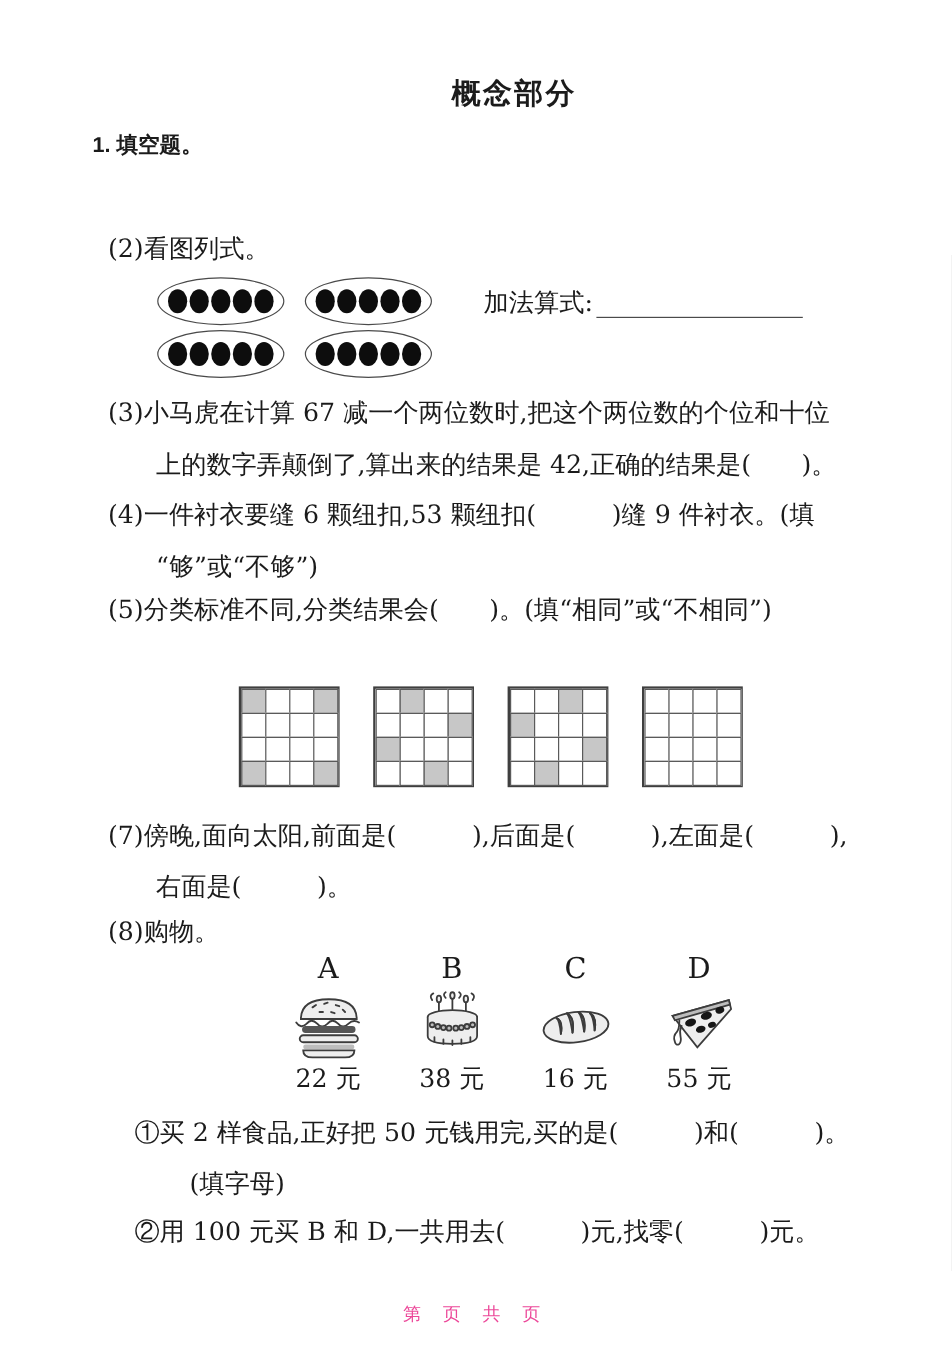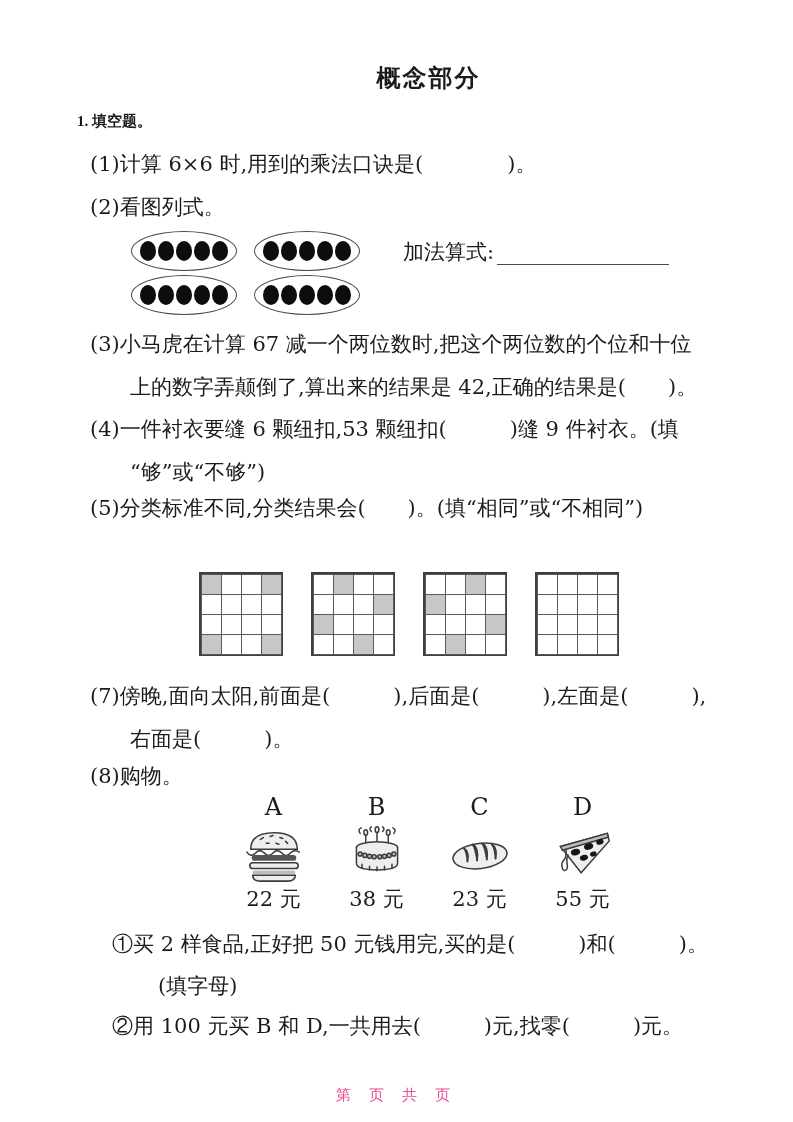"1. 填空题。" .heading { font-family: Liberation Serif, serif -> Liberation Sans, sans-serif; font-size: 15px -> 18px }
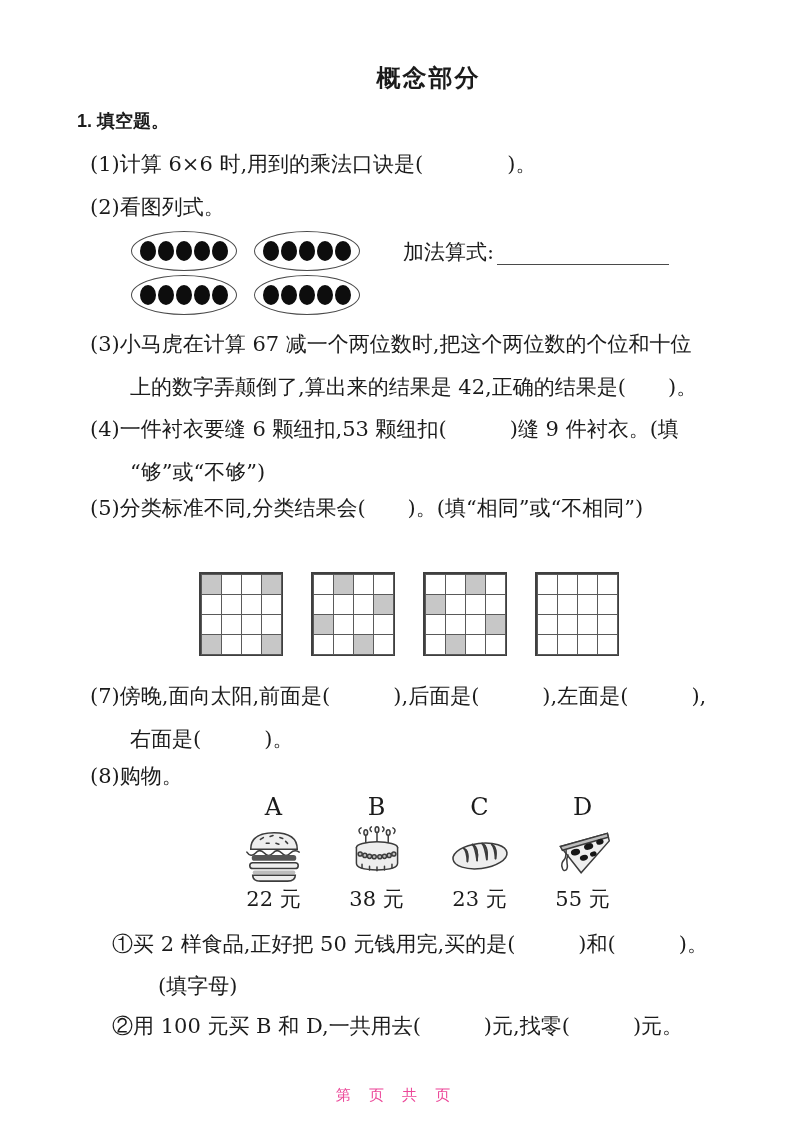"(1)计算 6×6 时,用到的乘法口诀是( )。" div.line { html: <div>(1)计算 6×6 时,用到的乘法口诀是( )。</div> -> none }
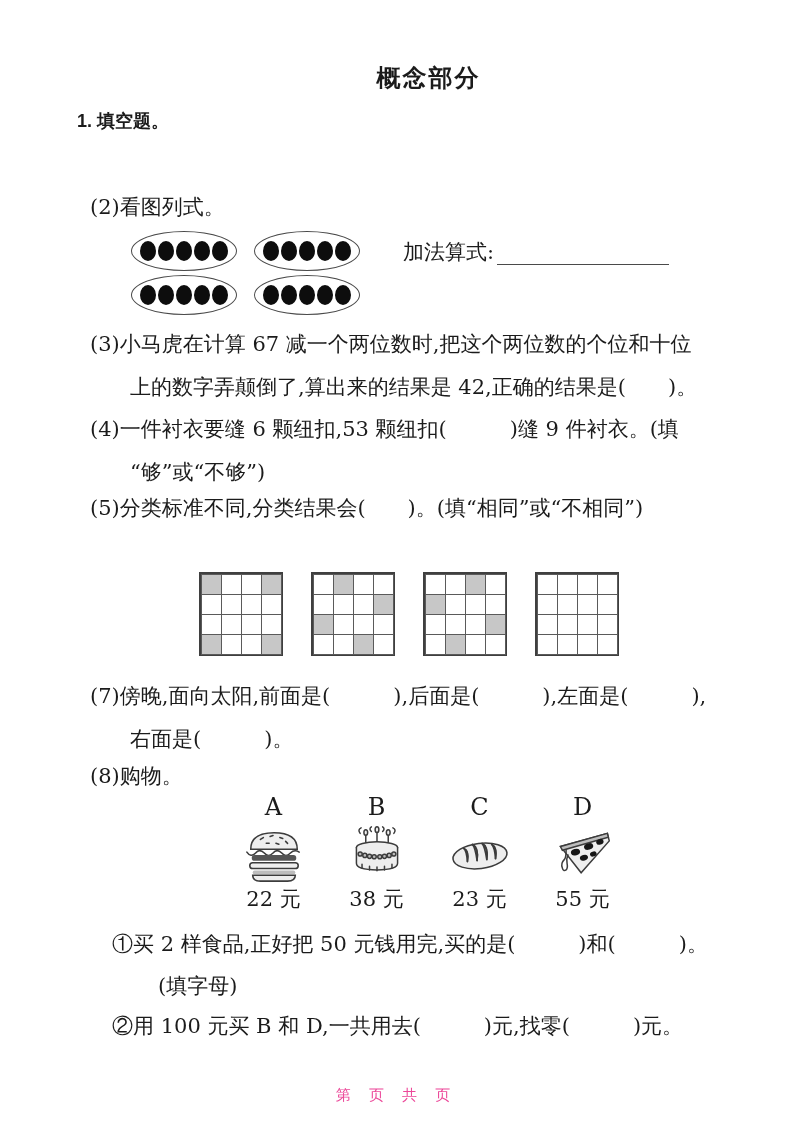"23 元" div.food-price { text: 23 -> 16 }
